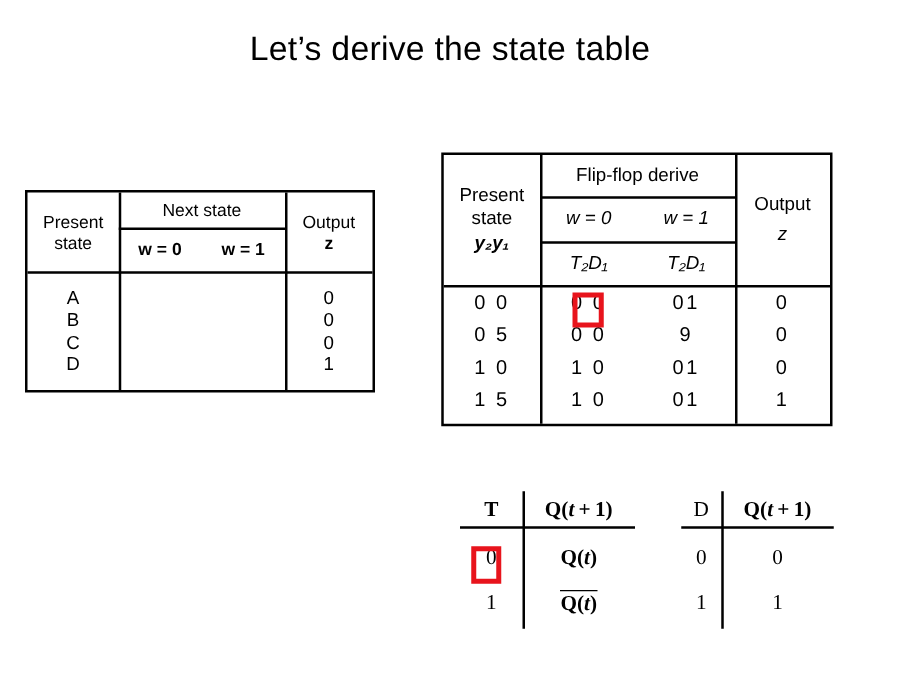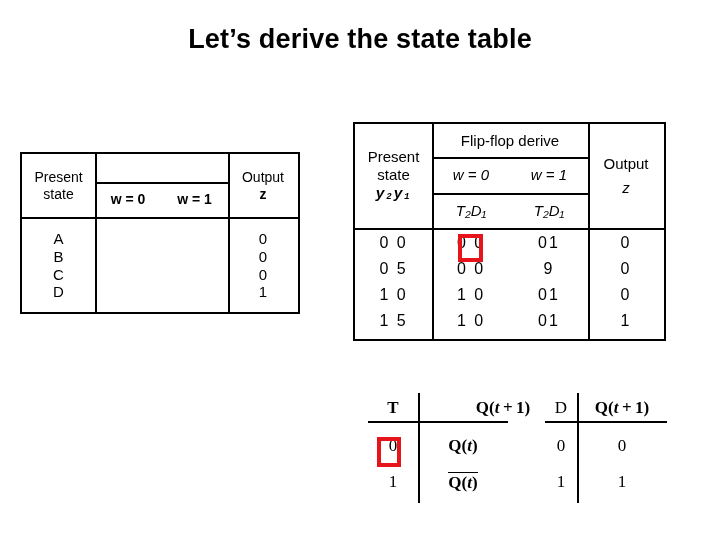"Let’s derive the state table" #slide-title { font-weight: bold -> normal }
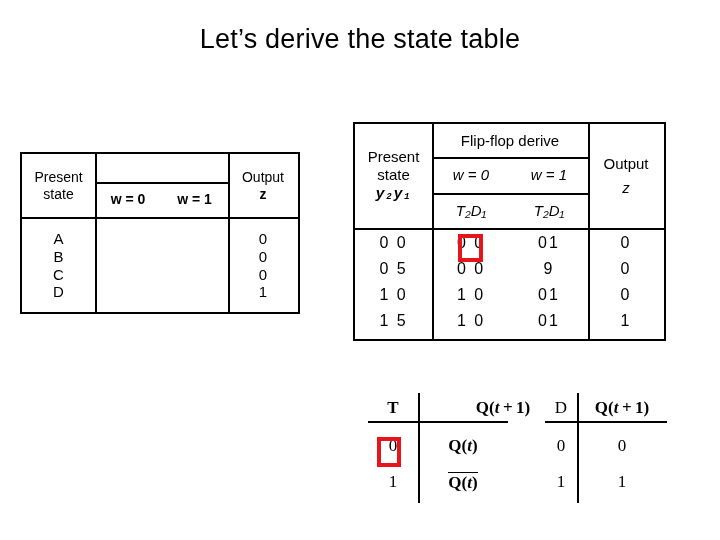"Next state" div.cell { html: none -> <div>Next state</div> }
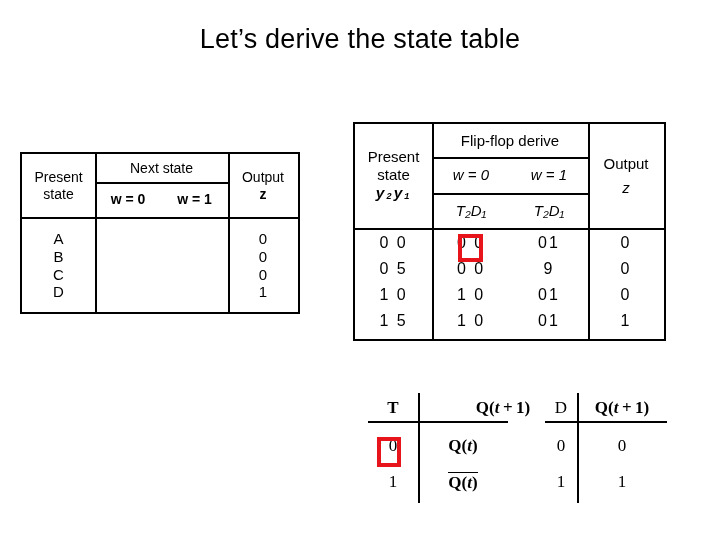"y₂y₁" span.hdr-ital-b { font-family: Liberation Mono, monospace -> none }
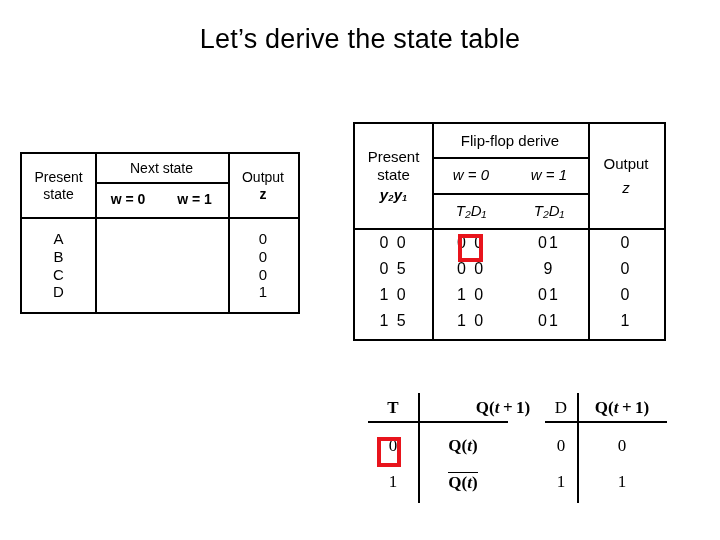"Q( + 1)" div.ct-cell { padding-left: 40px -> none }
